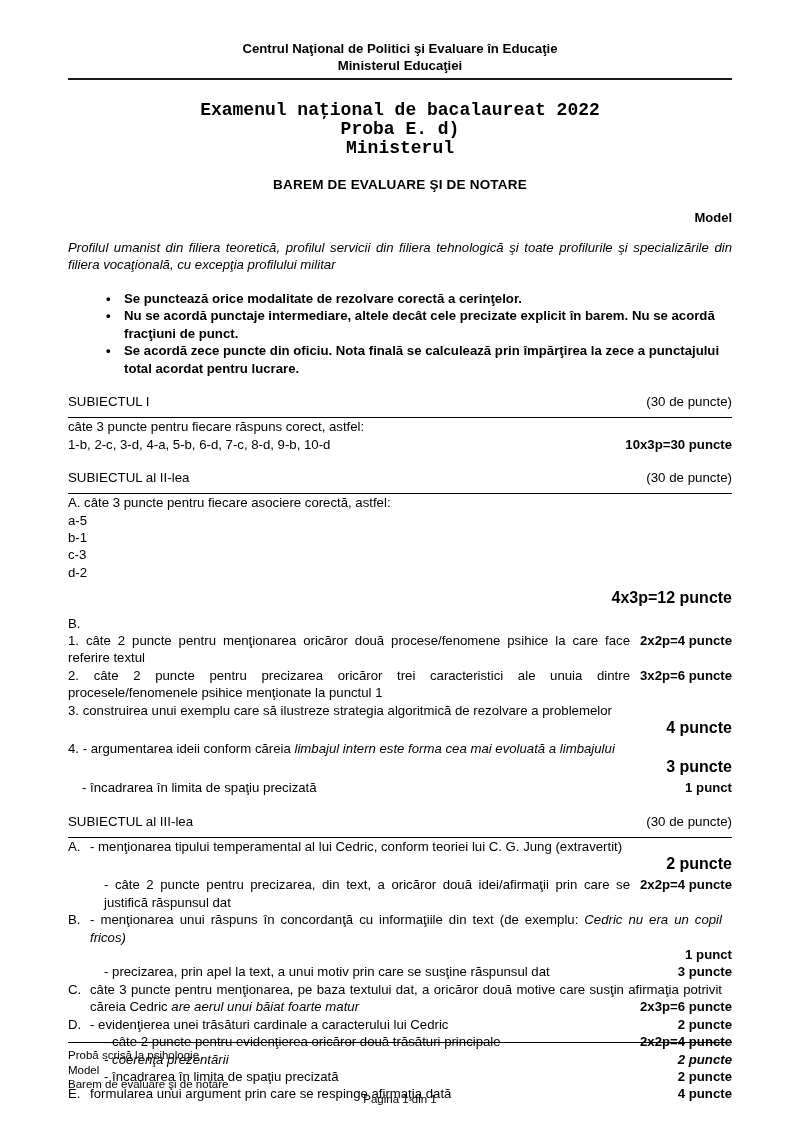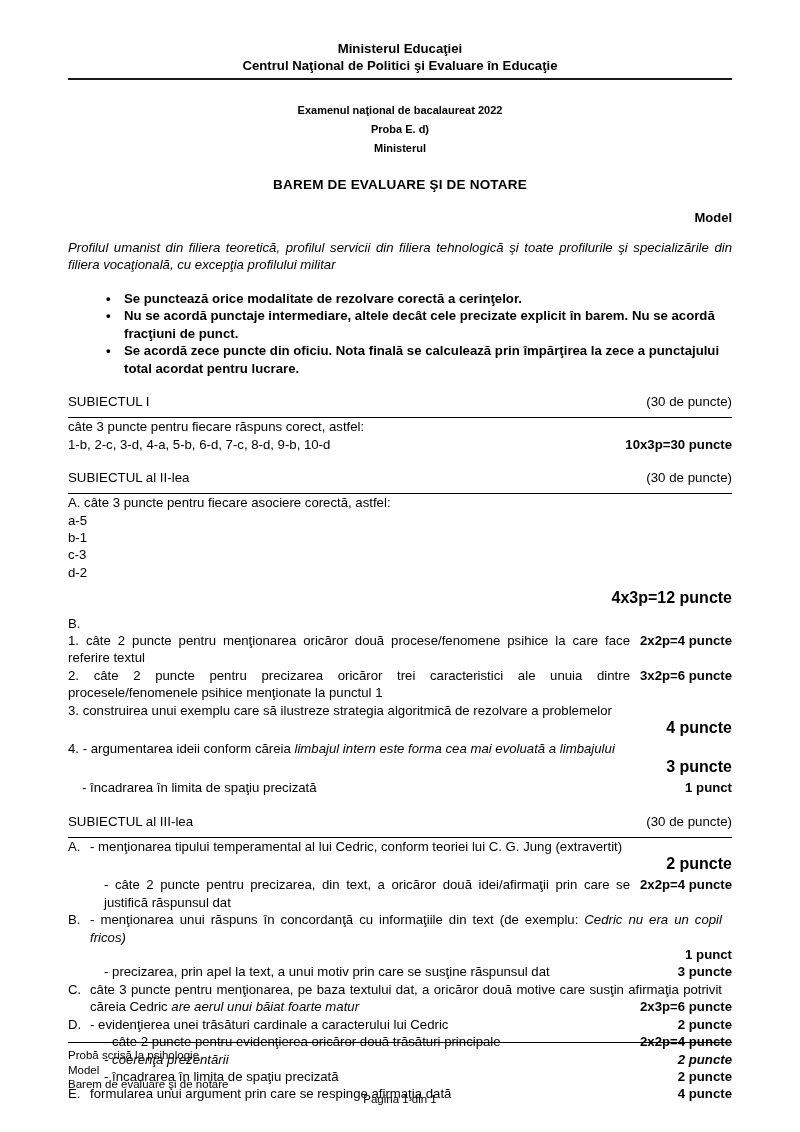"Ministerul Educaţiei" span.line { order: before "Centrul Naţional de Politici şi" -> after "Centrul Naţional de Politici şi" }
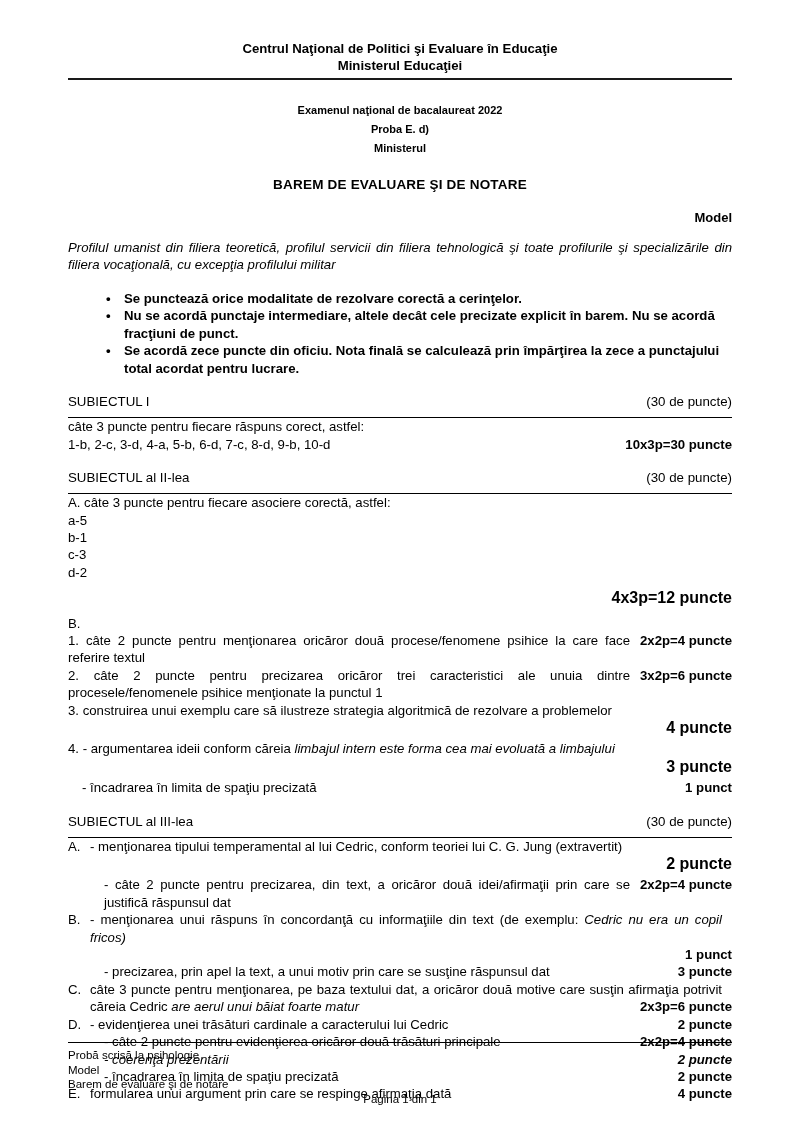"Examenul naţional de bacalaureat 2022" .exam-title { font-family: none -> Liberation Mono, monospace; font-size: 11px -> 18px }
